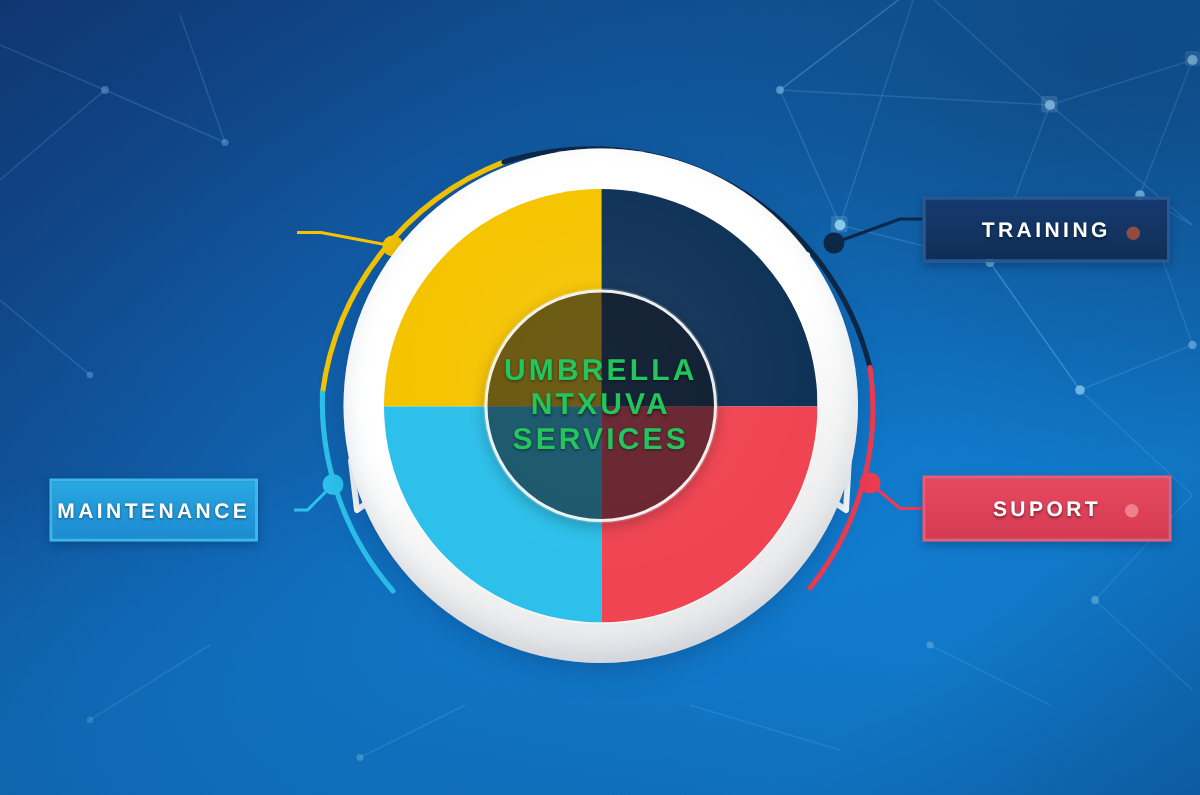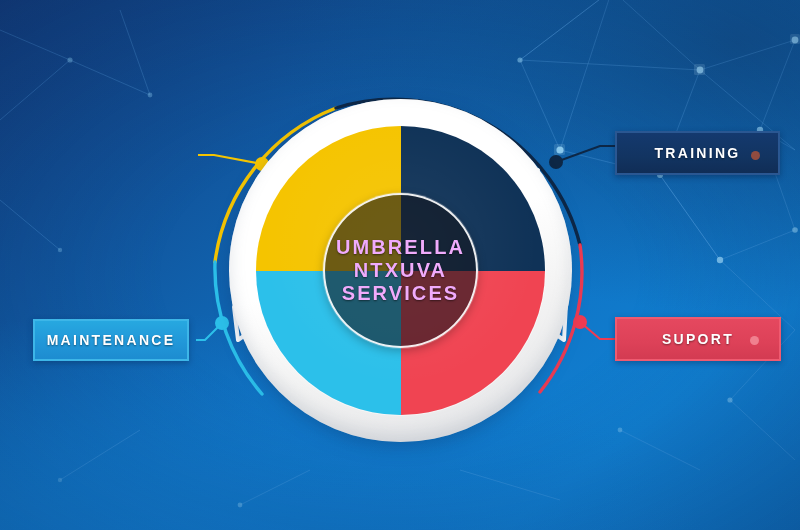"UMBRELLA" .hub-text { color: #f0abfc -> #22c55e }
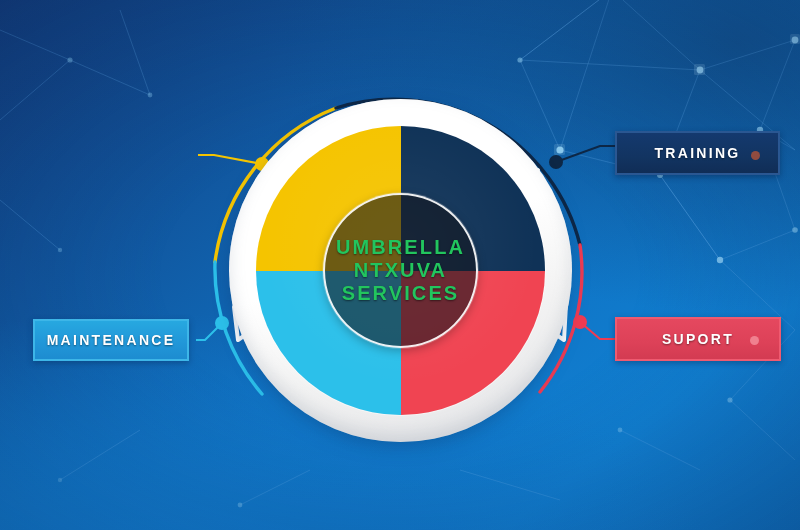"MAINTENANCE" .lbl-maintenance { width: 156px -> 139px }
